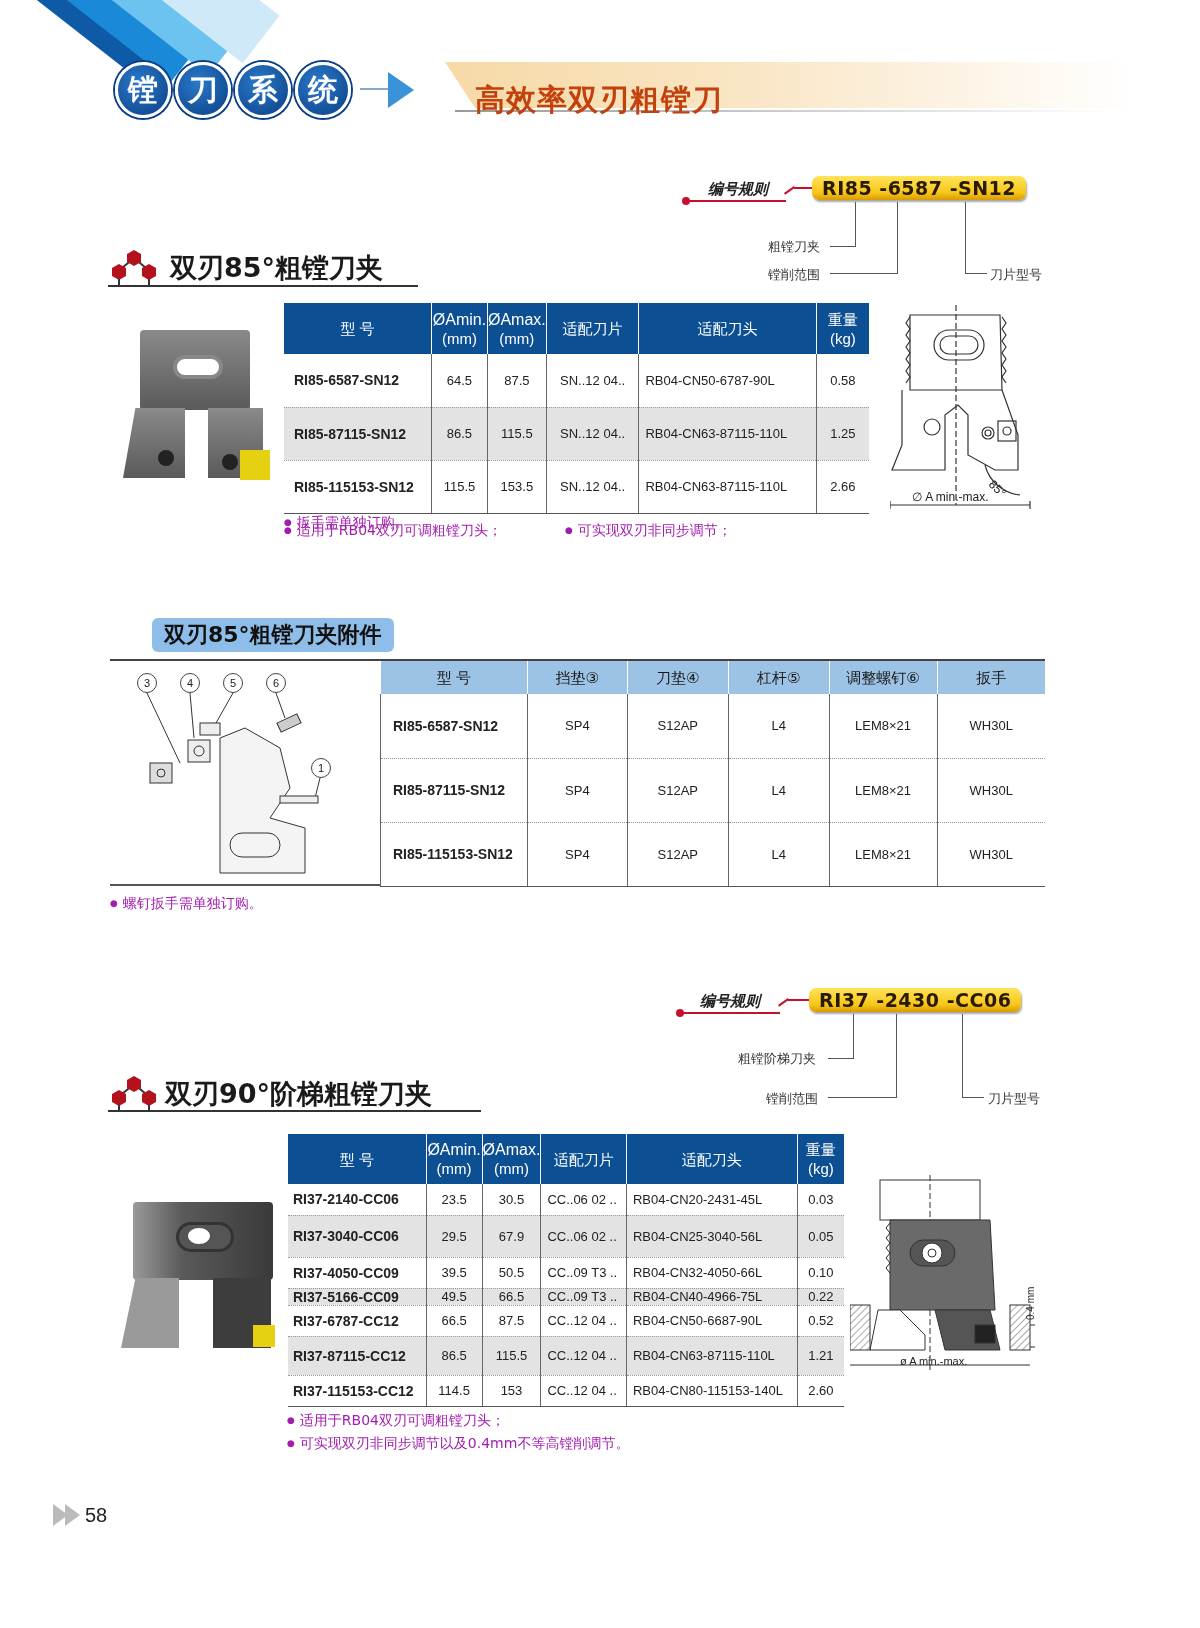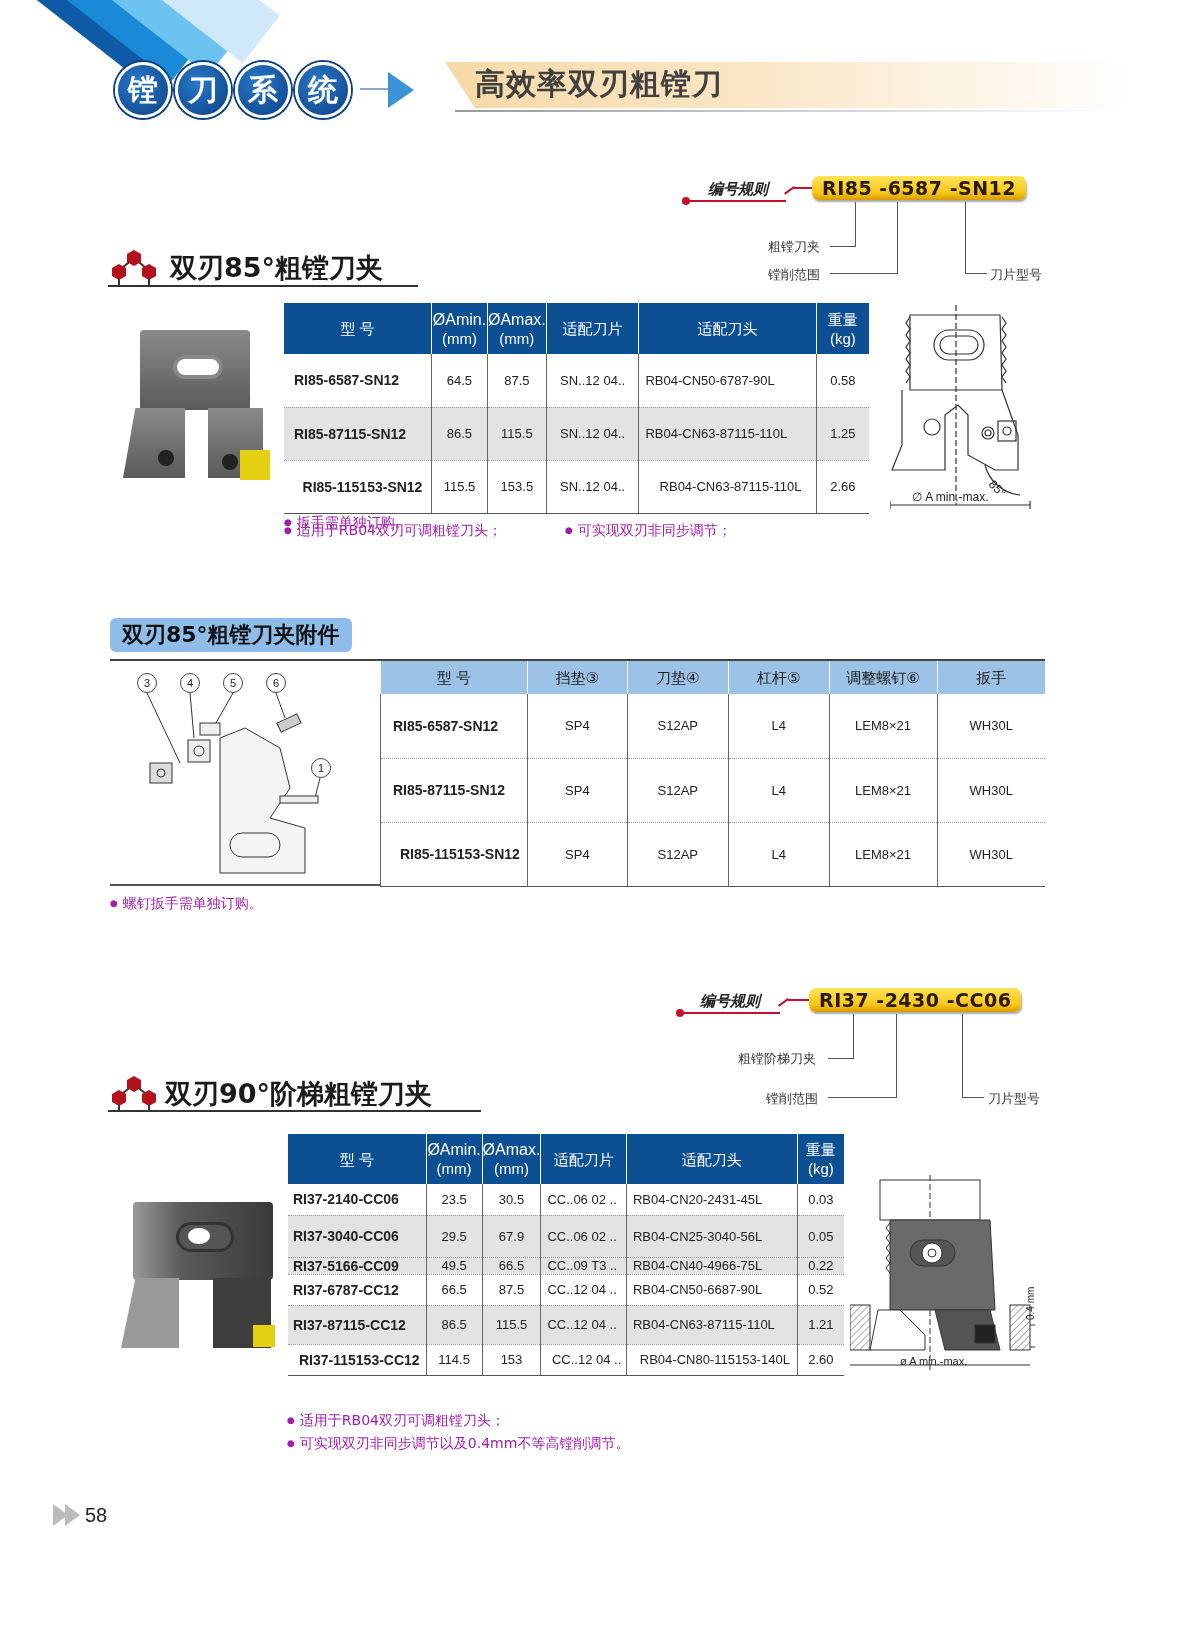"高效率双刃粗镗刀" .header-title { color: #404040 -> #c2410c; top: 64px -> 80px }
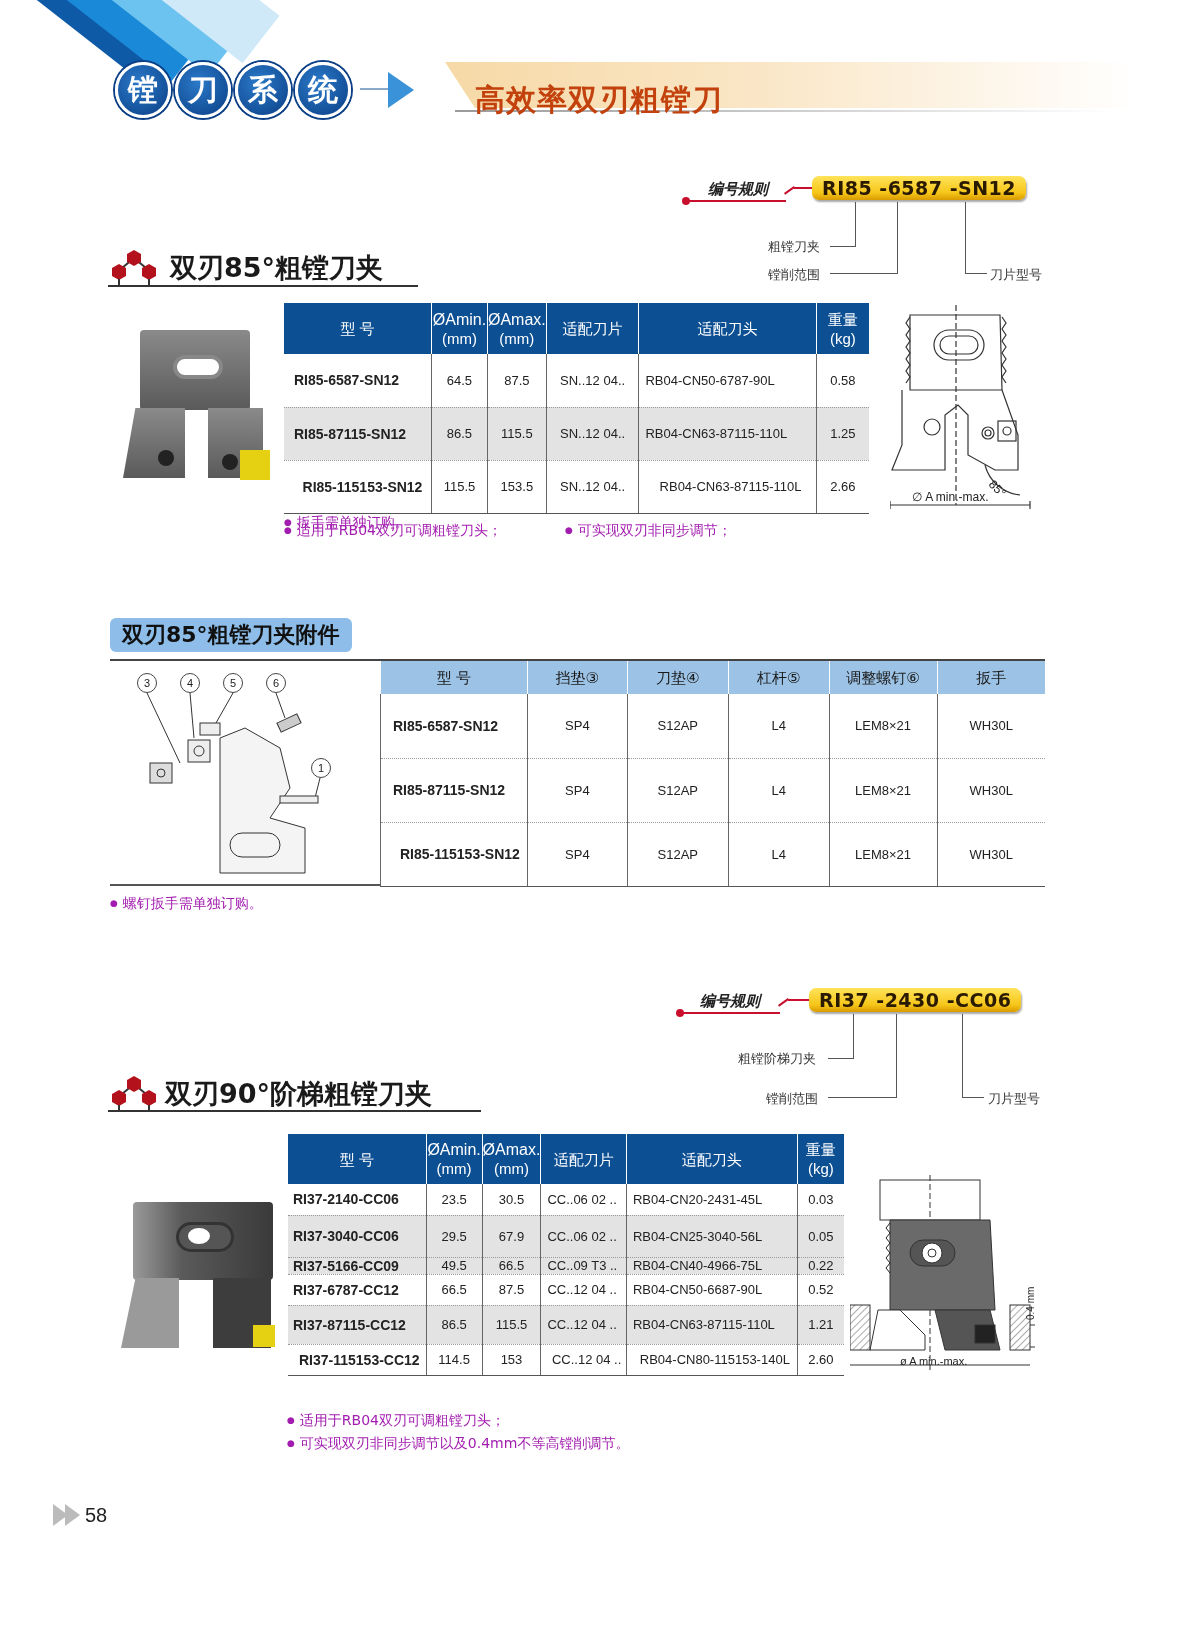"RI85-115153-SN12" tr.last td { text-align: center -> none }
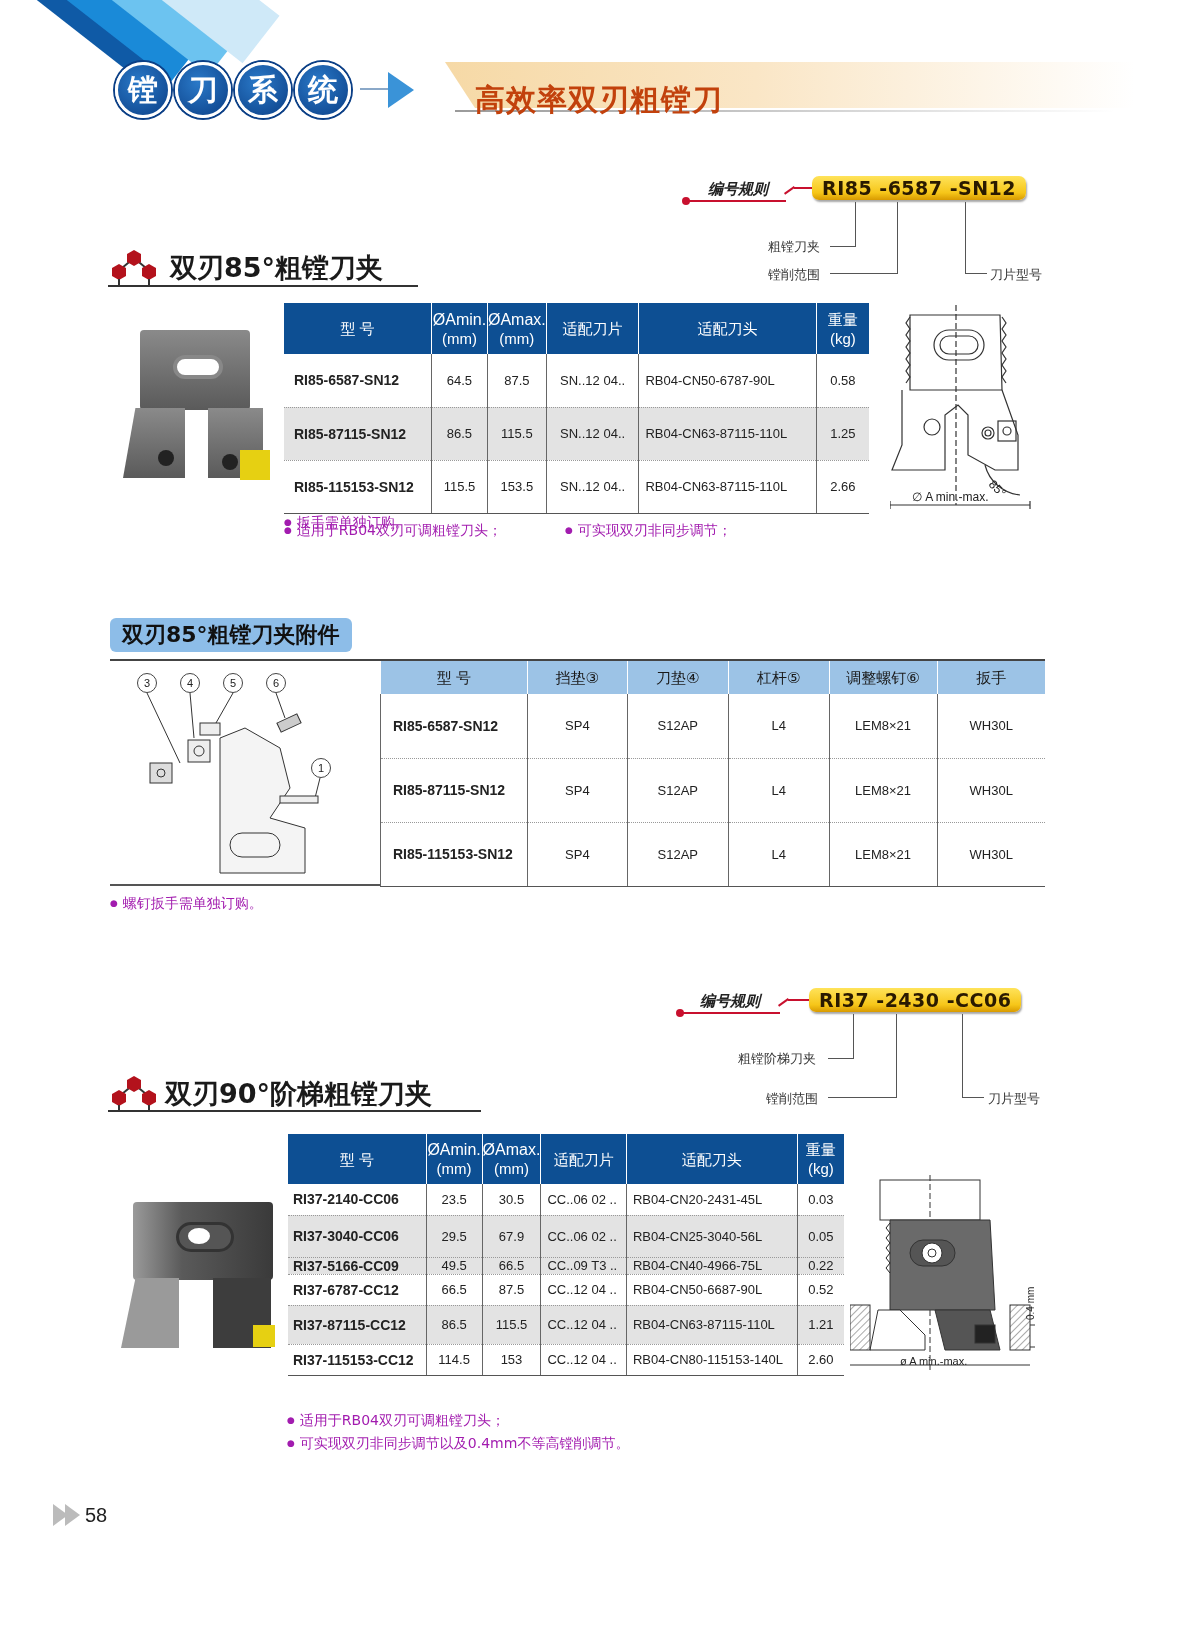"双刃85°粗镗刀夹附件" .acc-badge { margin-left: none -> 42px }
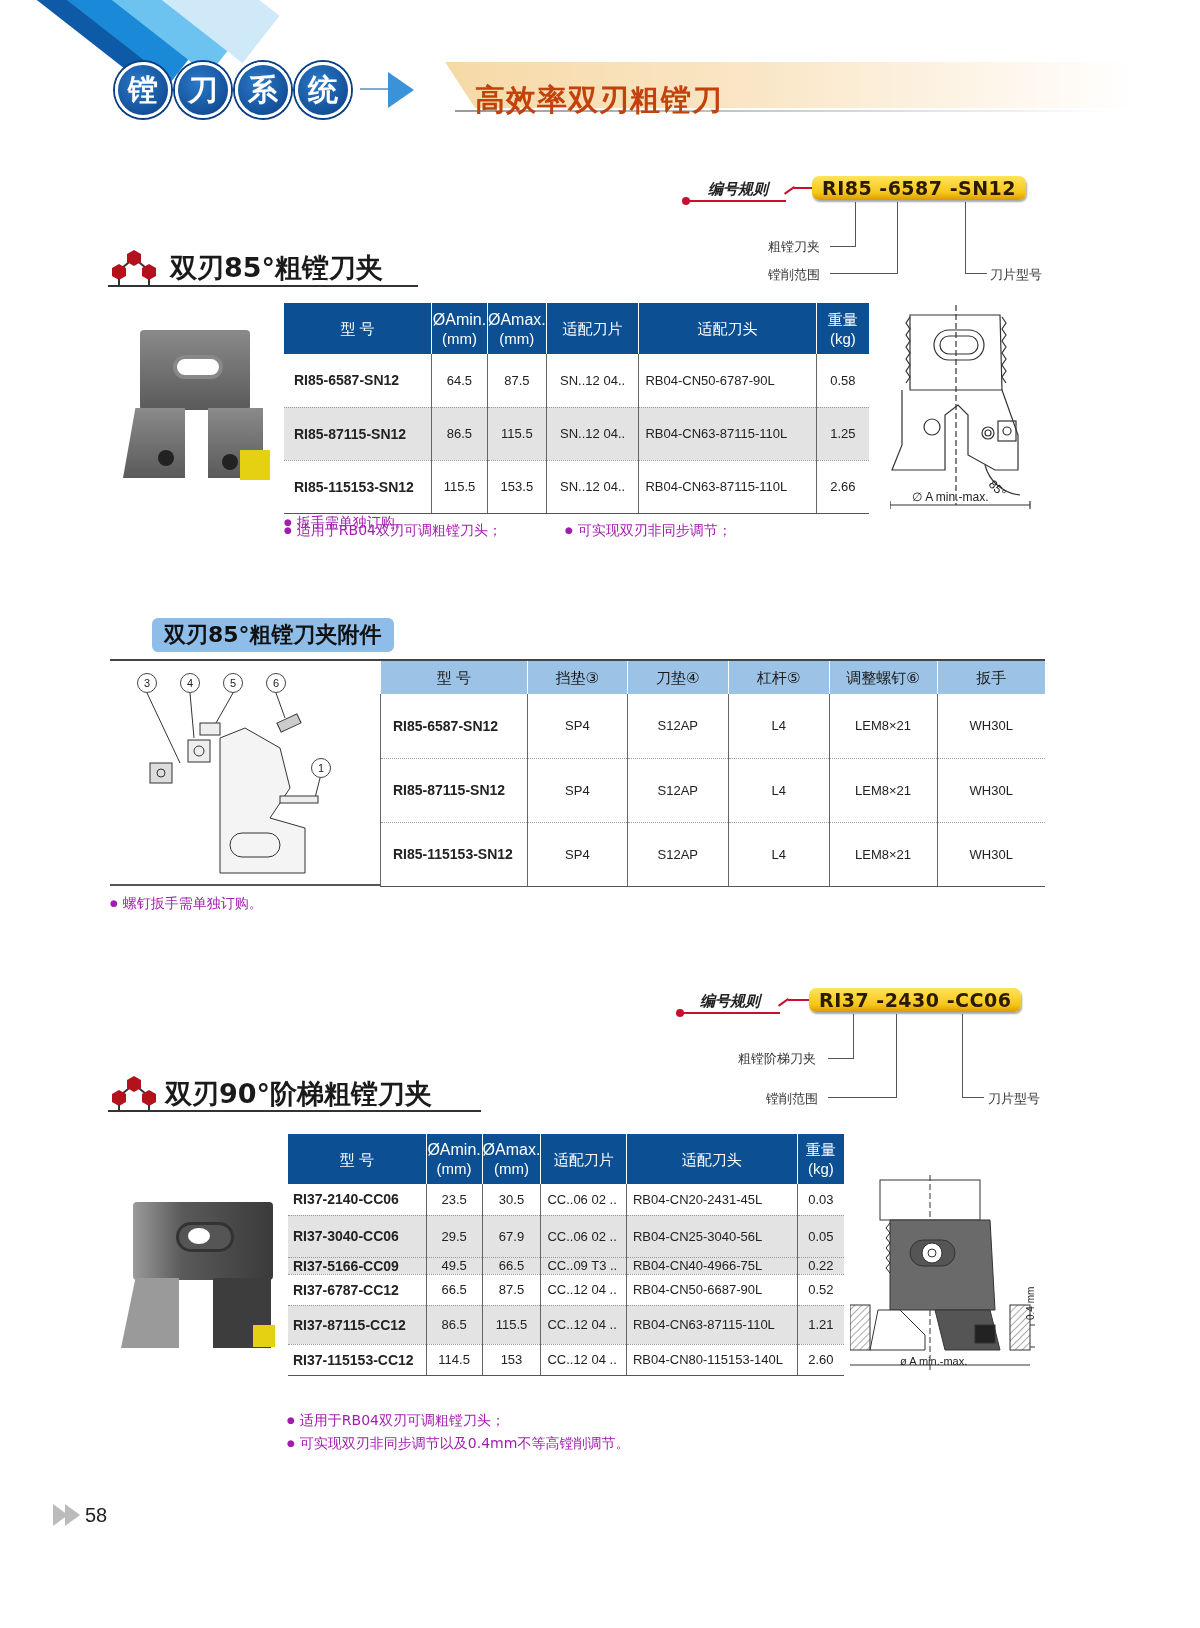"RI37-4050-CC09" tr { html: none -> <tr> <td>RI37-4050-CC09</td> <td>39.5</td> <td>50.5</td> <td>CC..09 T3 ..</td> <td>RB04-CN32-4050-66L</td> <td>0.10</td> </tr> }
